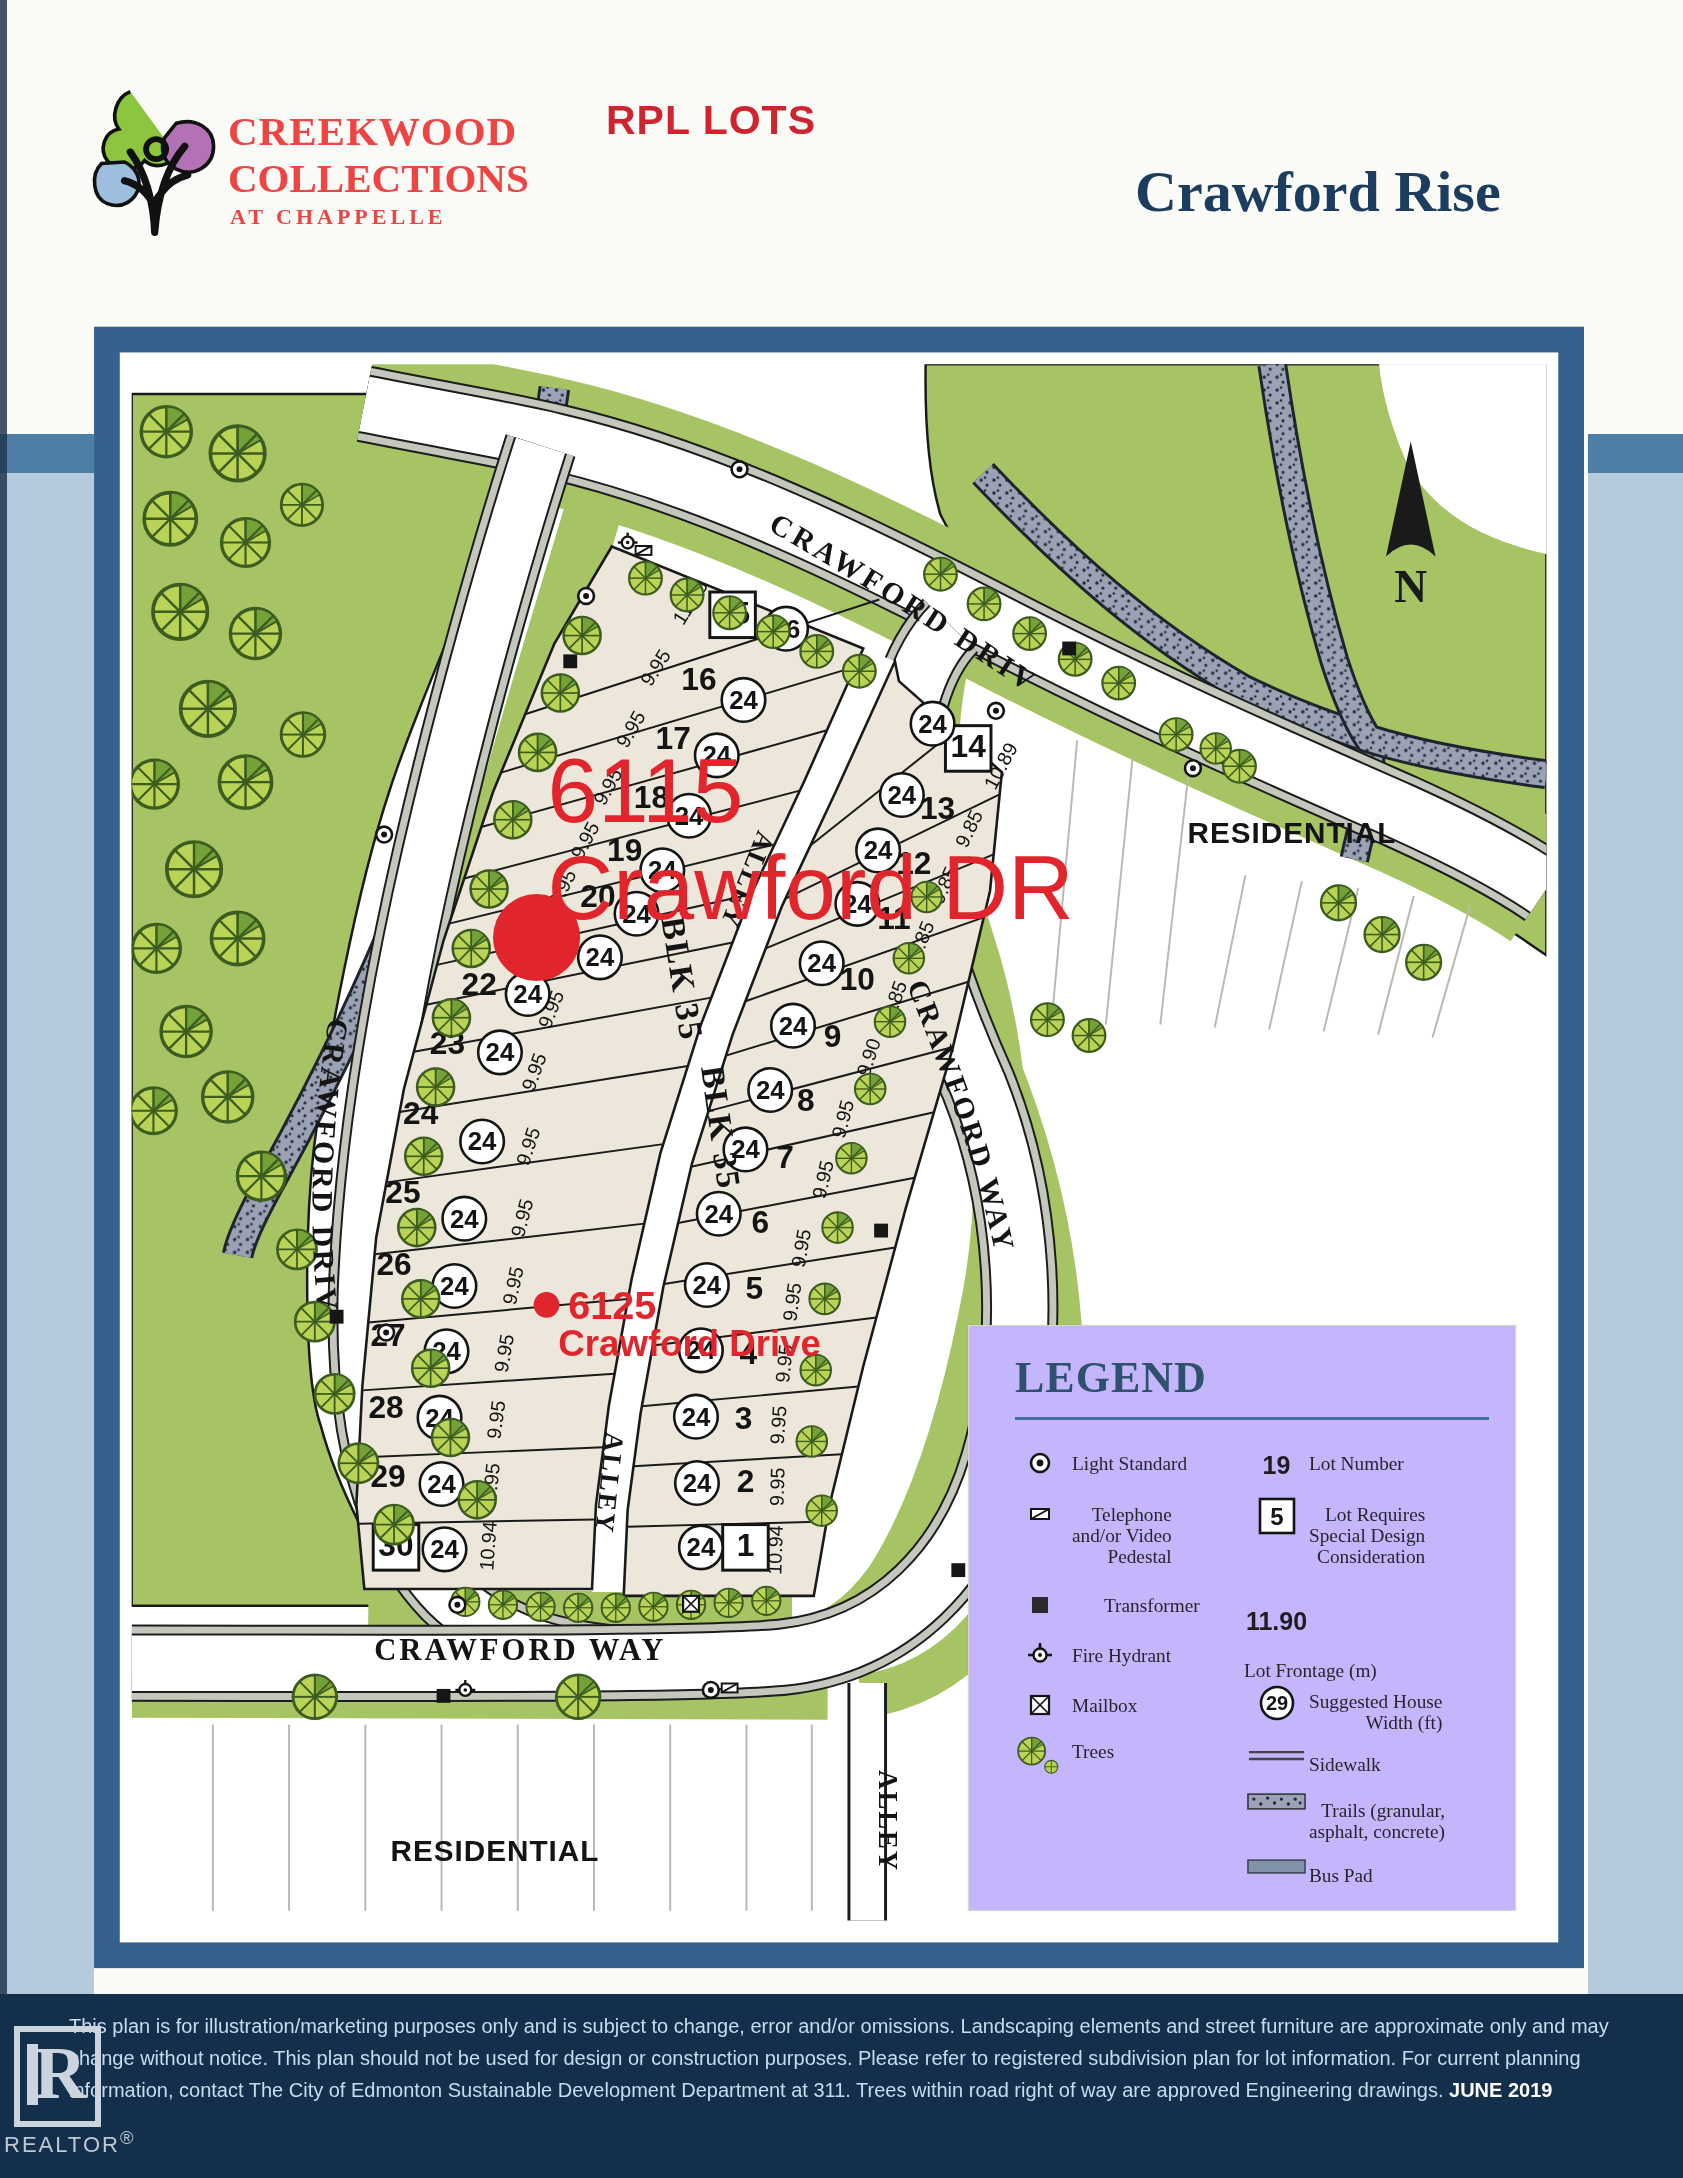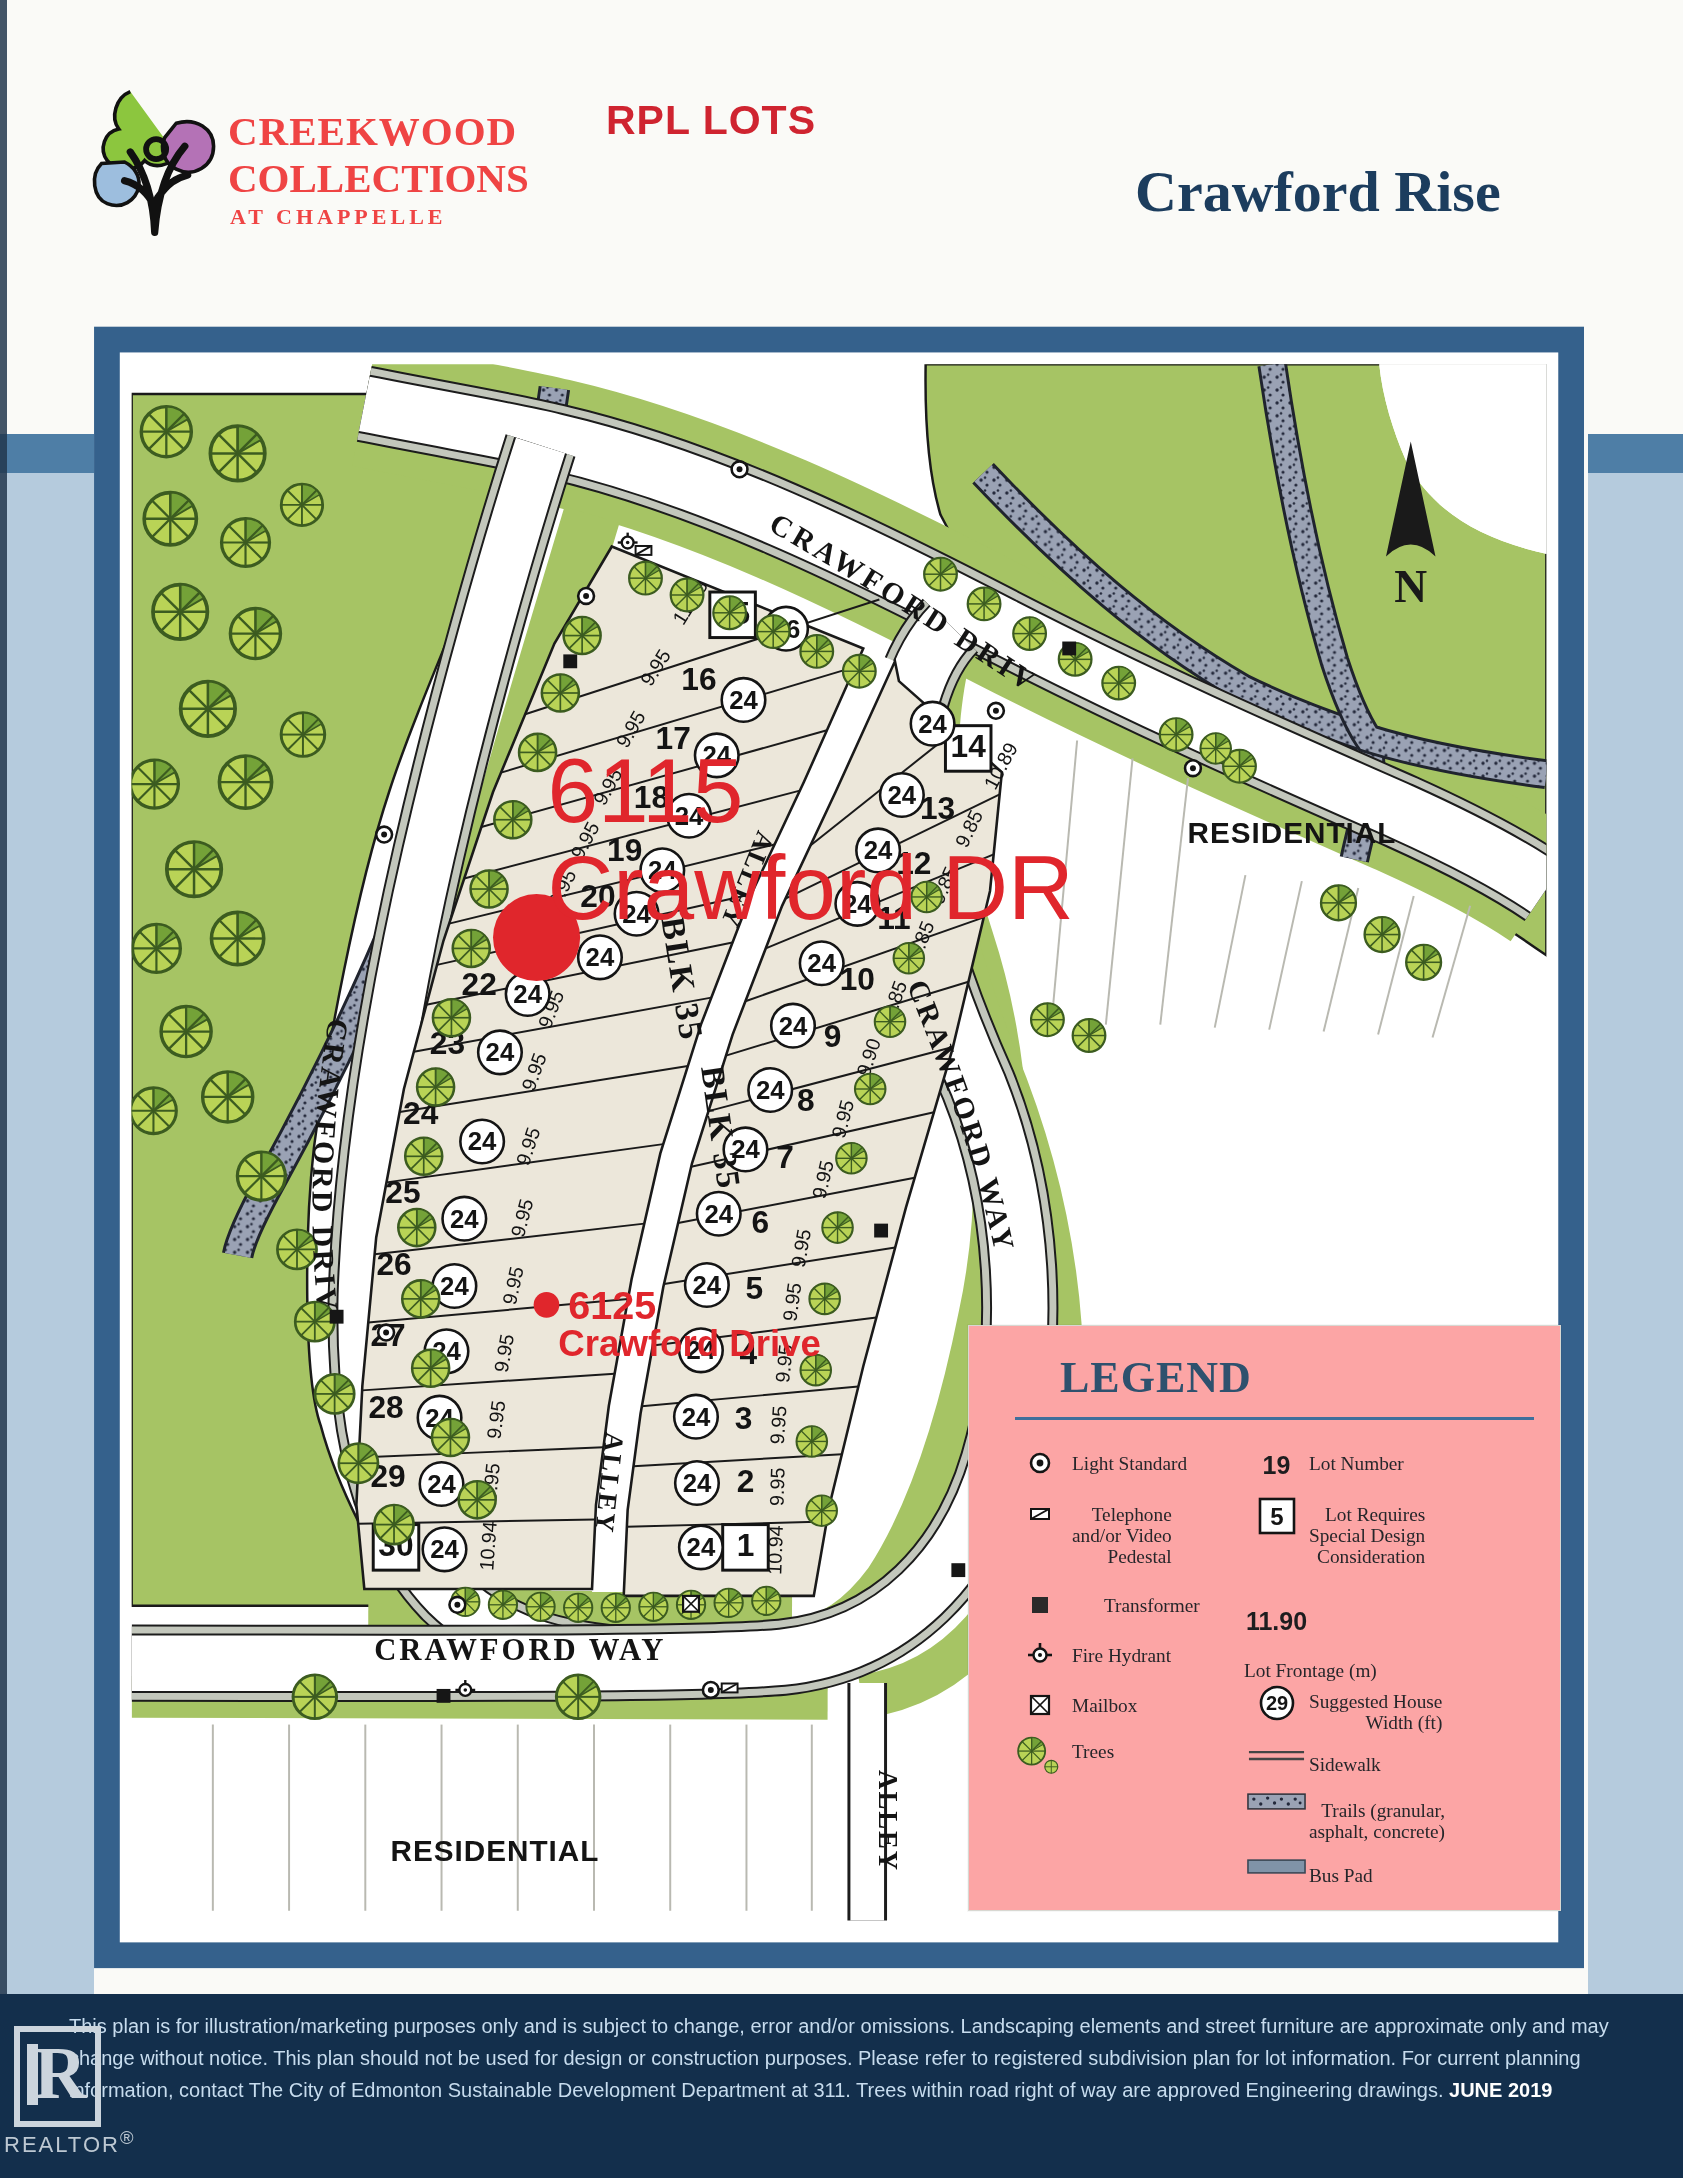"LEGEND" #legend { background: #fca5a5 -> #c4b5fd; padding-left: 45px -> none }
